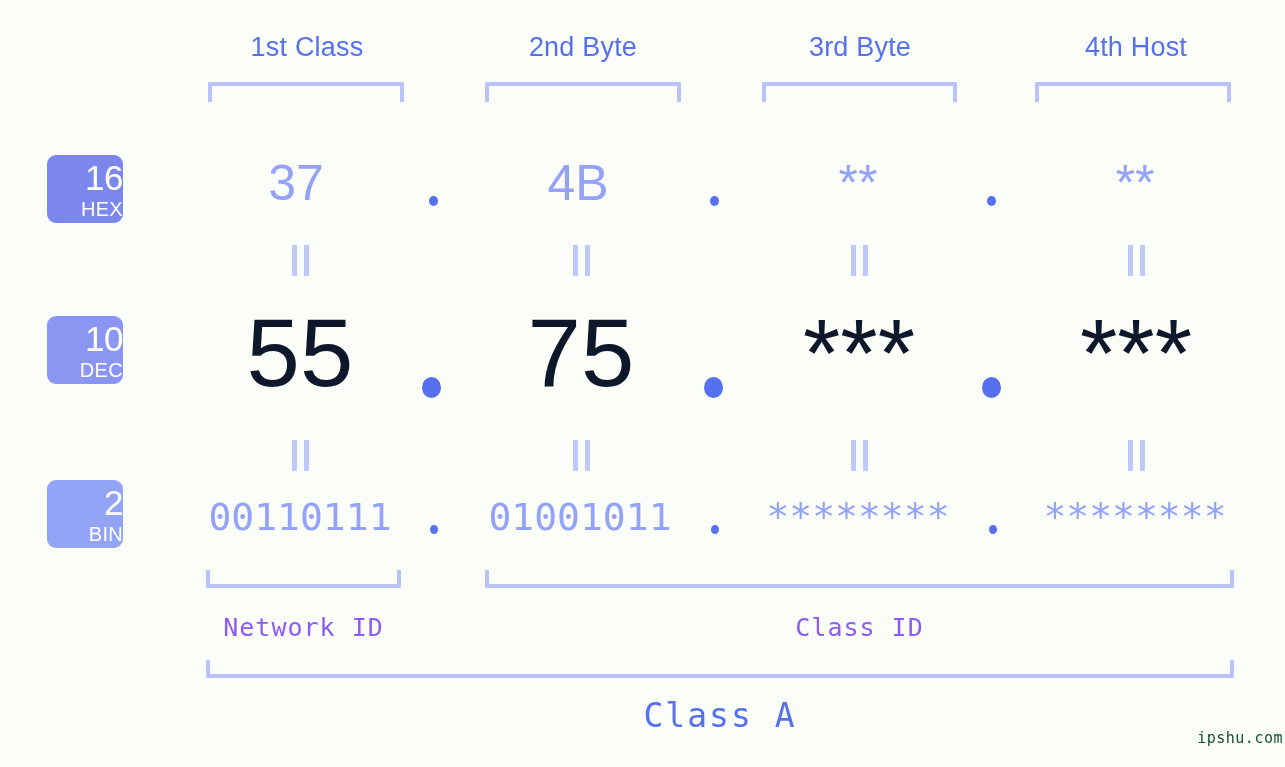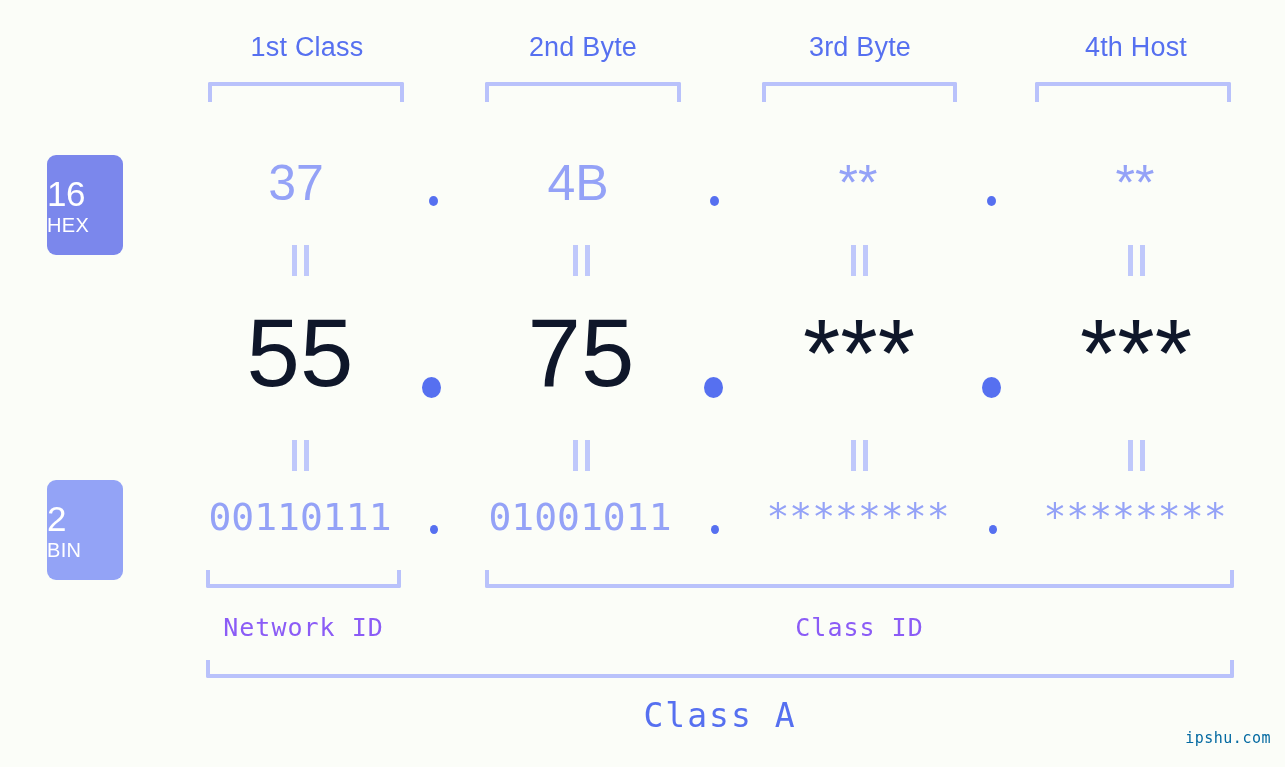"16" .badge { align-items: flex-start -> flex-end; height: 100px -> 68px }
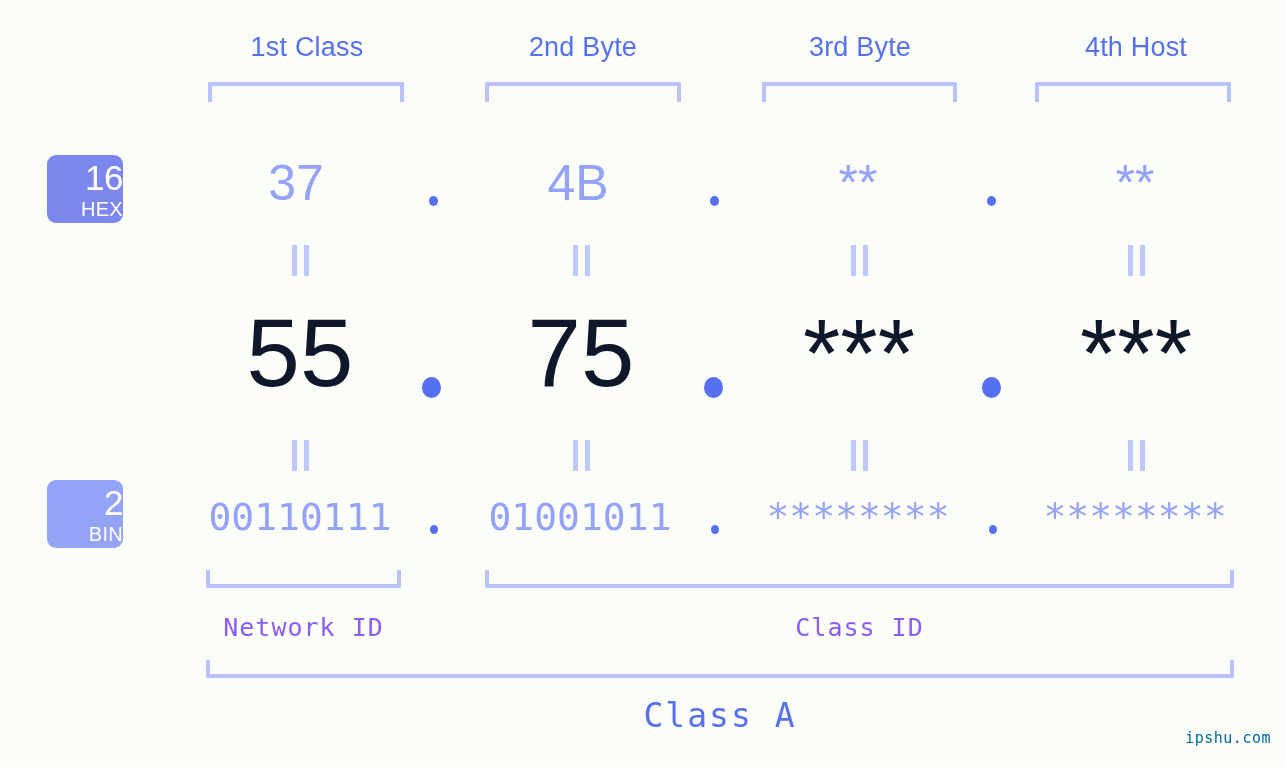"10" div.badge { html: none -> <div> <span>10</span> <span>DEC</span> </div> }
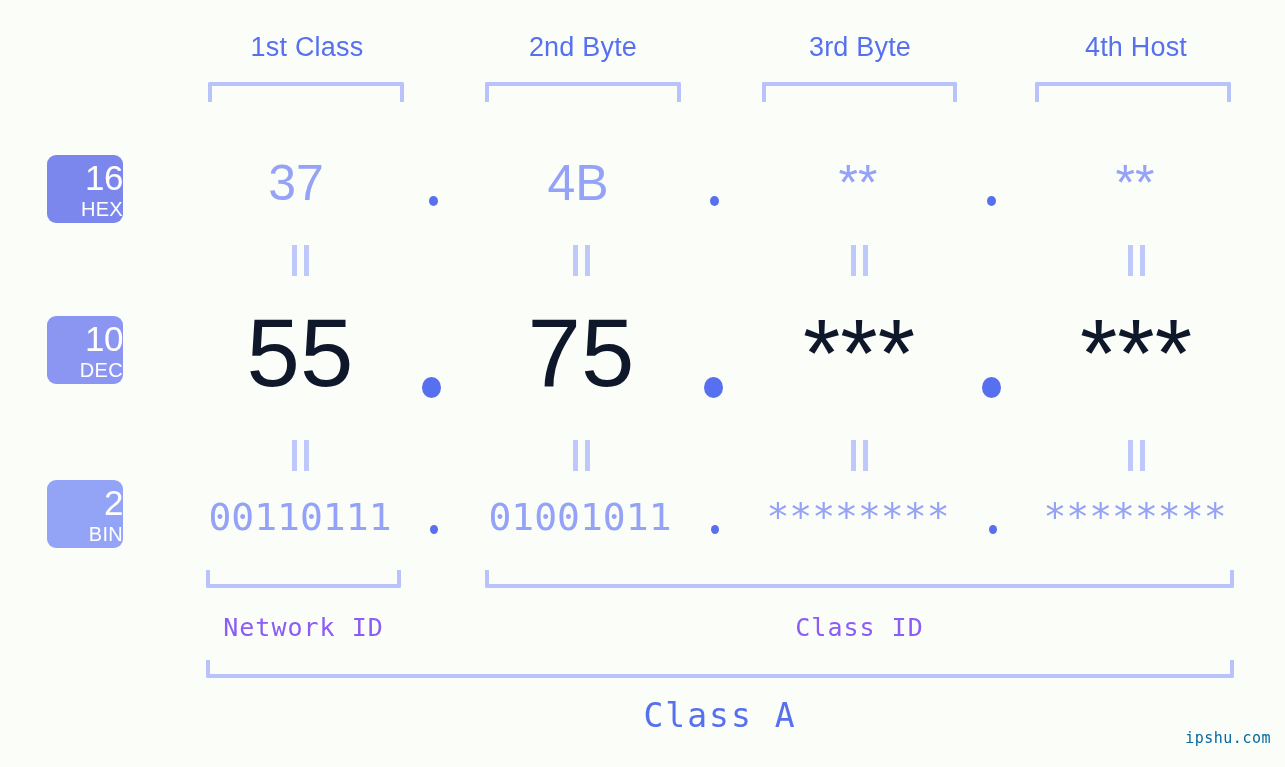"ipshu.com" .watermark { color: #0369a1 -> #14532d; right: 14px -> 2px }
